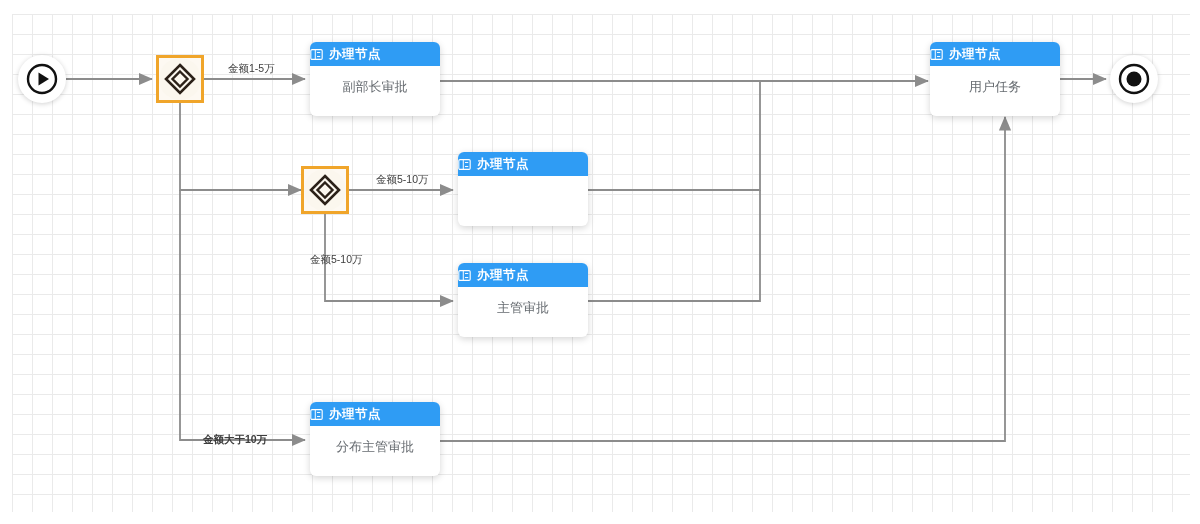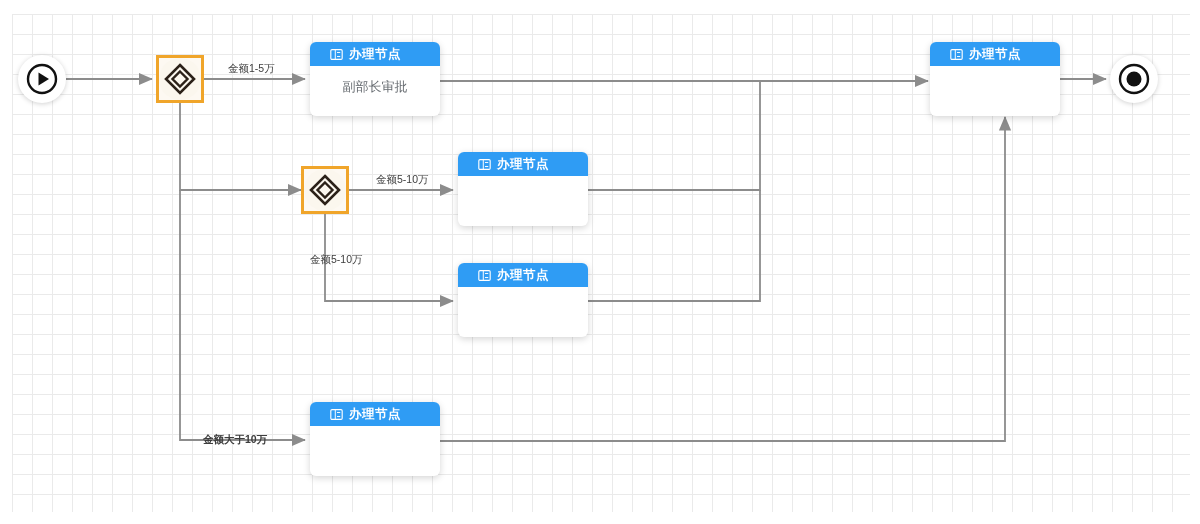"办理节点" .task-header { padding-left: 20px -> 0 }
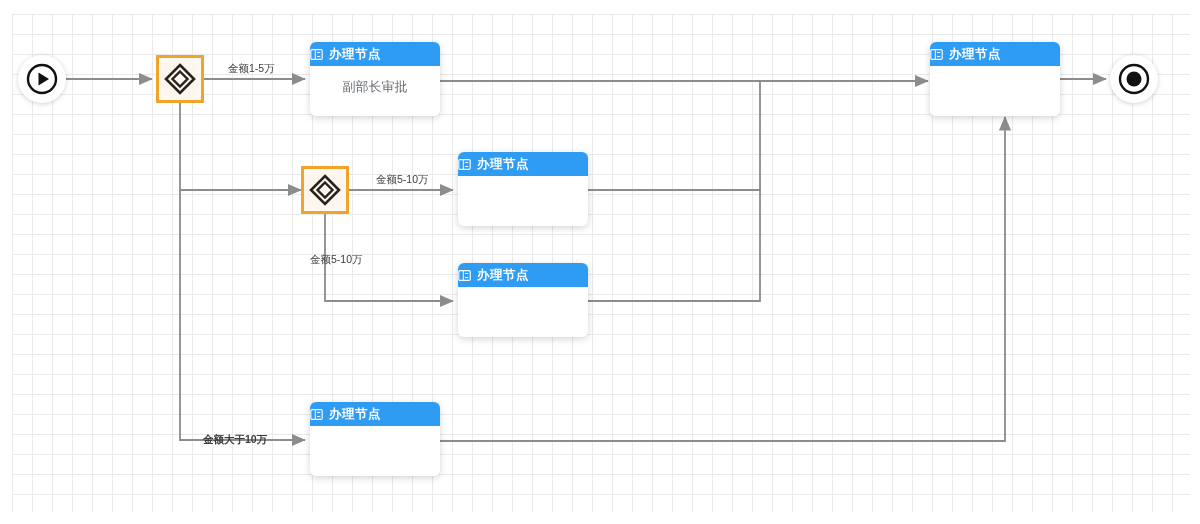"用户任务" div.task-body { html: none -> <div>用户任务</div> }
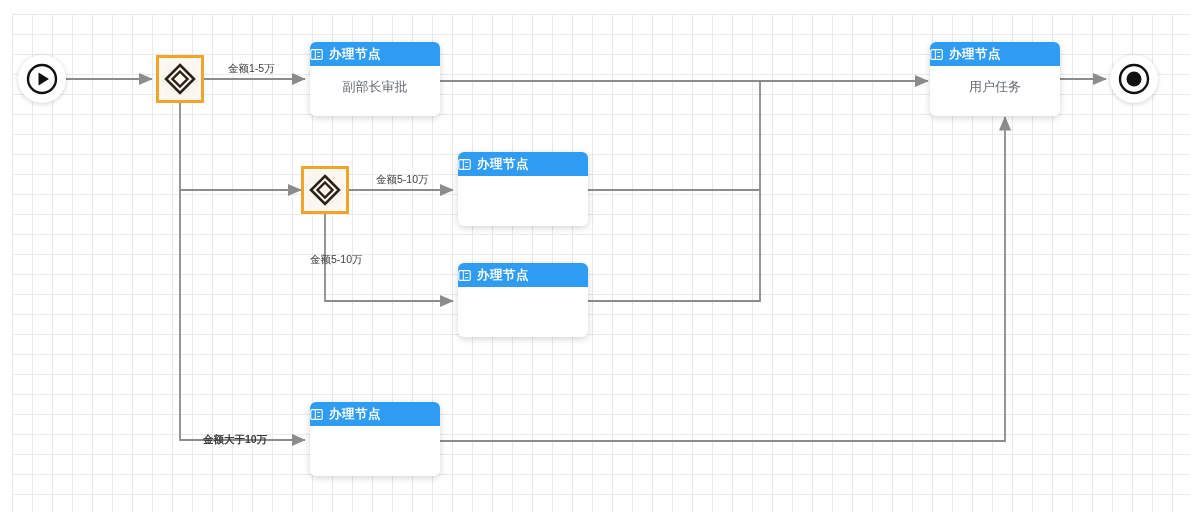"主管审批" div.task-body { html: none -> <div>主管审批</div> }
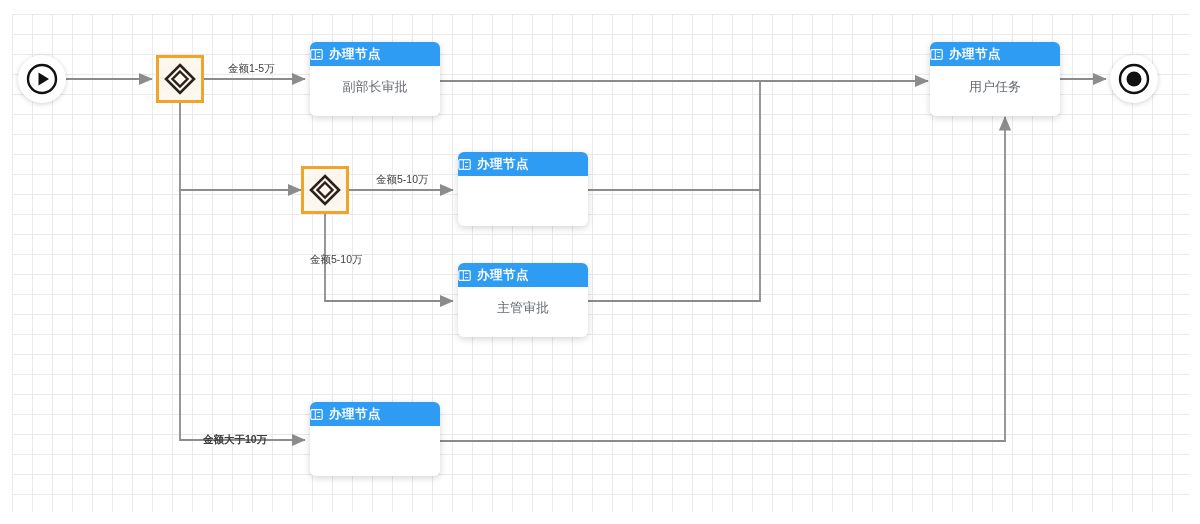"分布主管审批" div.task-body { html: none -> <div>分布主管审批</div> }
